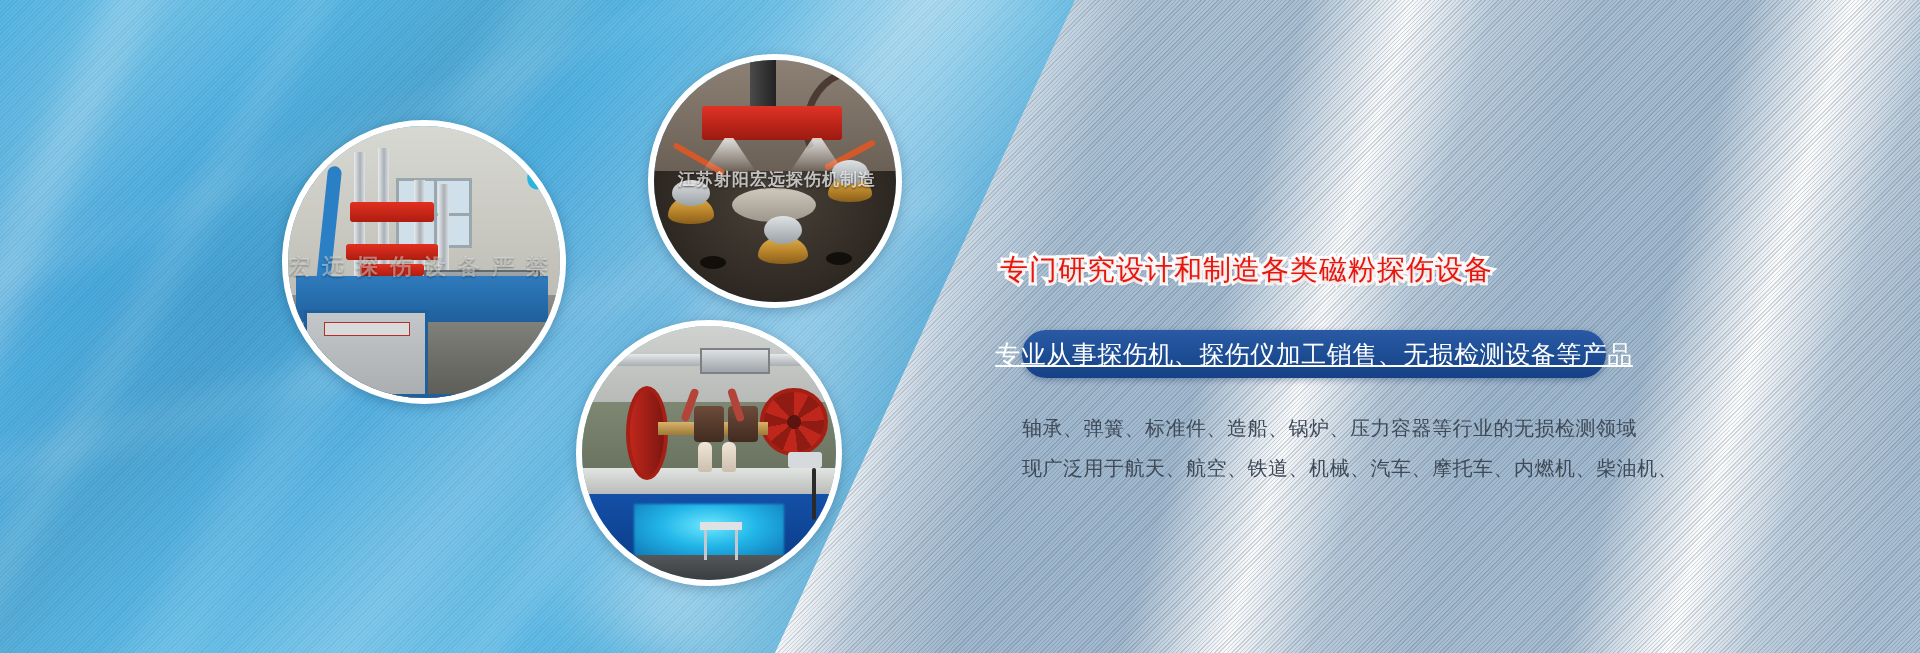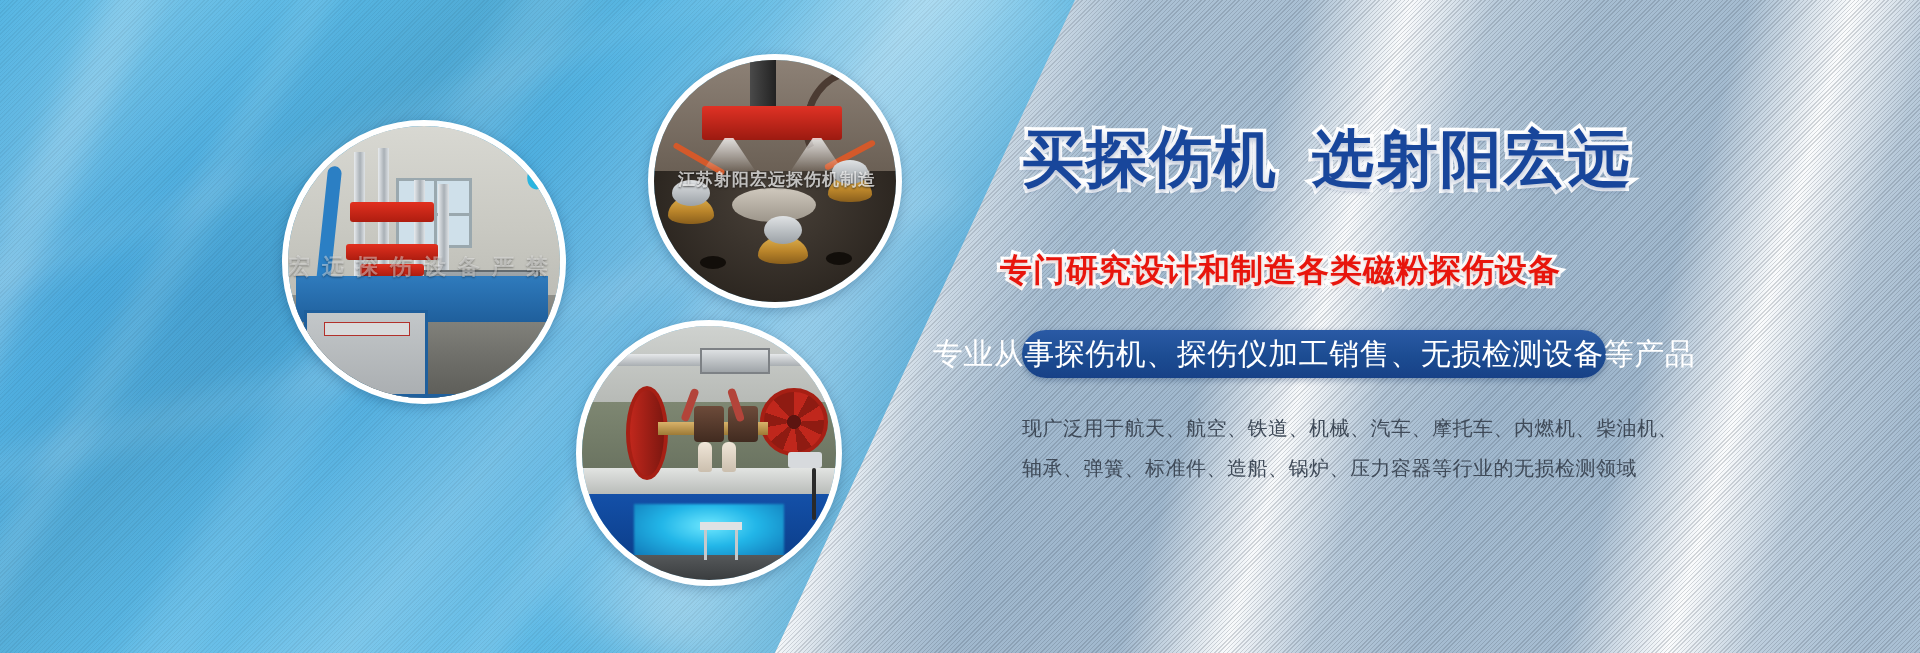"买探伤机 选射阳宏远" div.headline { html: <div> <span>买探伤机</span><span></span><span>选射阳宏远</span> </div> -> none }
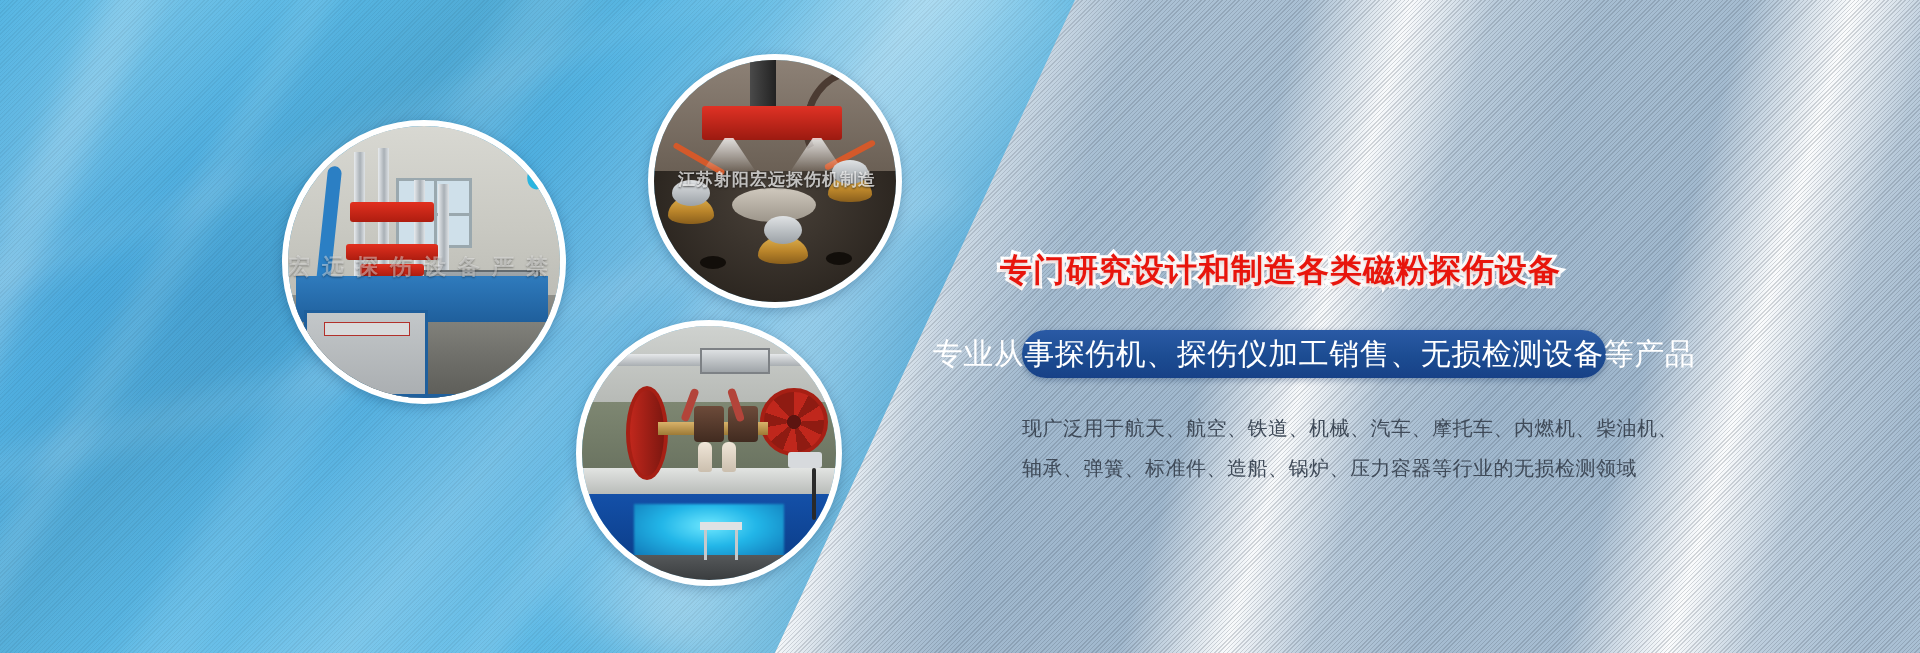"专门研究设计和制造各类磁粉探伤设备" .subline { font-size: 32px -> 28px; font-weight: 700 -> 400 }
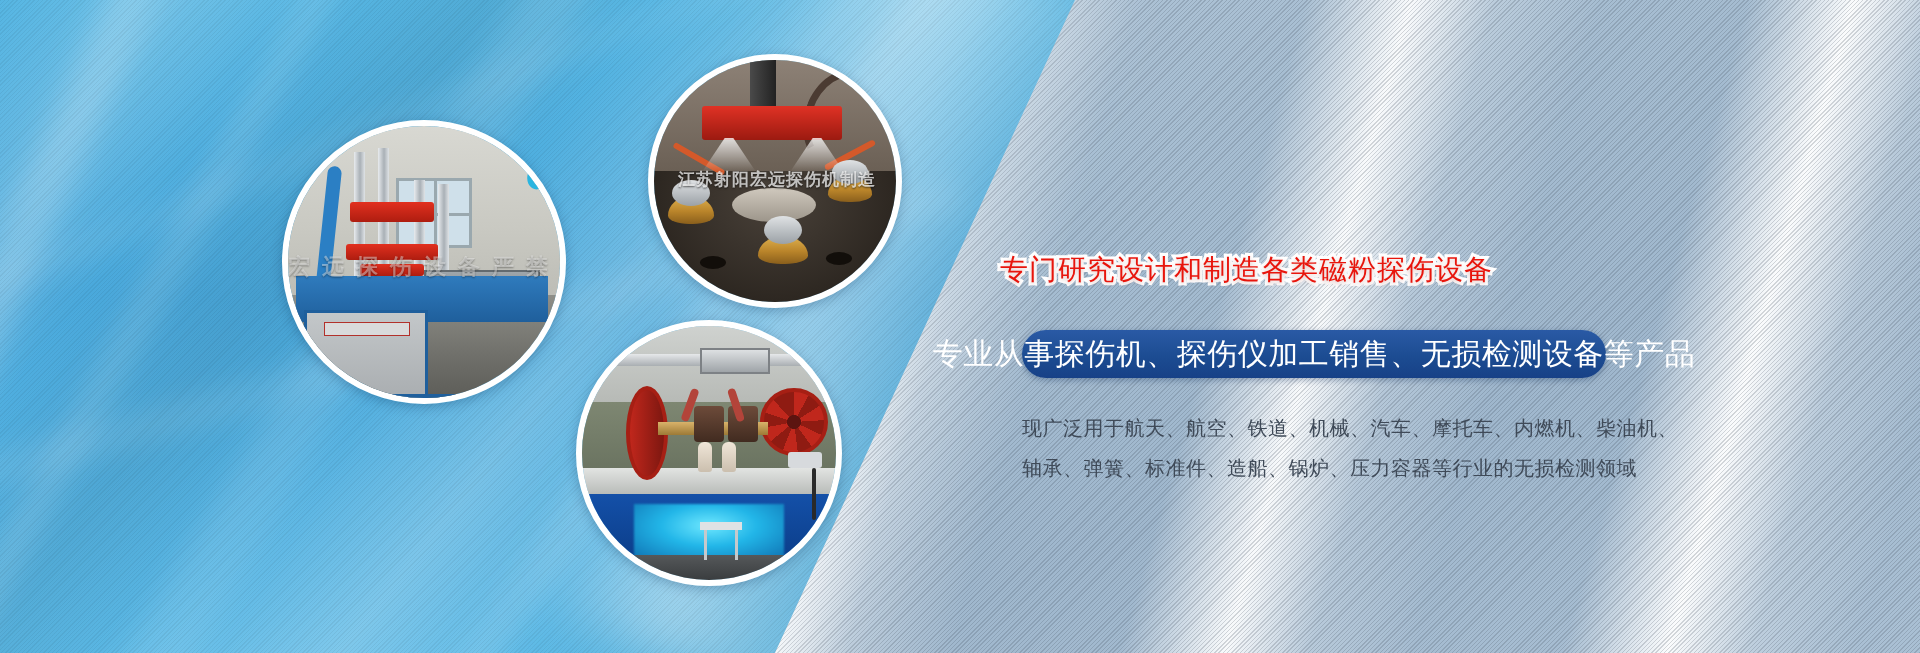"专业从事探伤机、探伤仪加工销售、无损检测设备等产品" .pill span { font-size: 30px -> 25px; text-decoration: none -> underline }
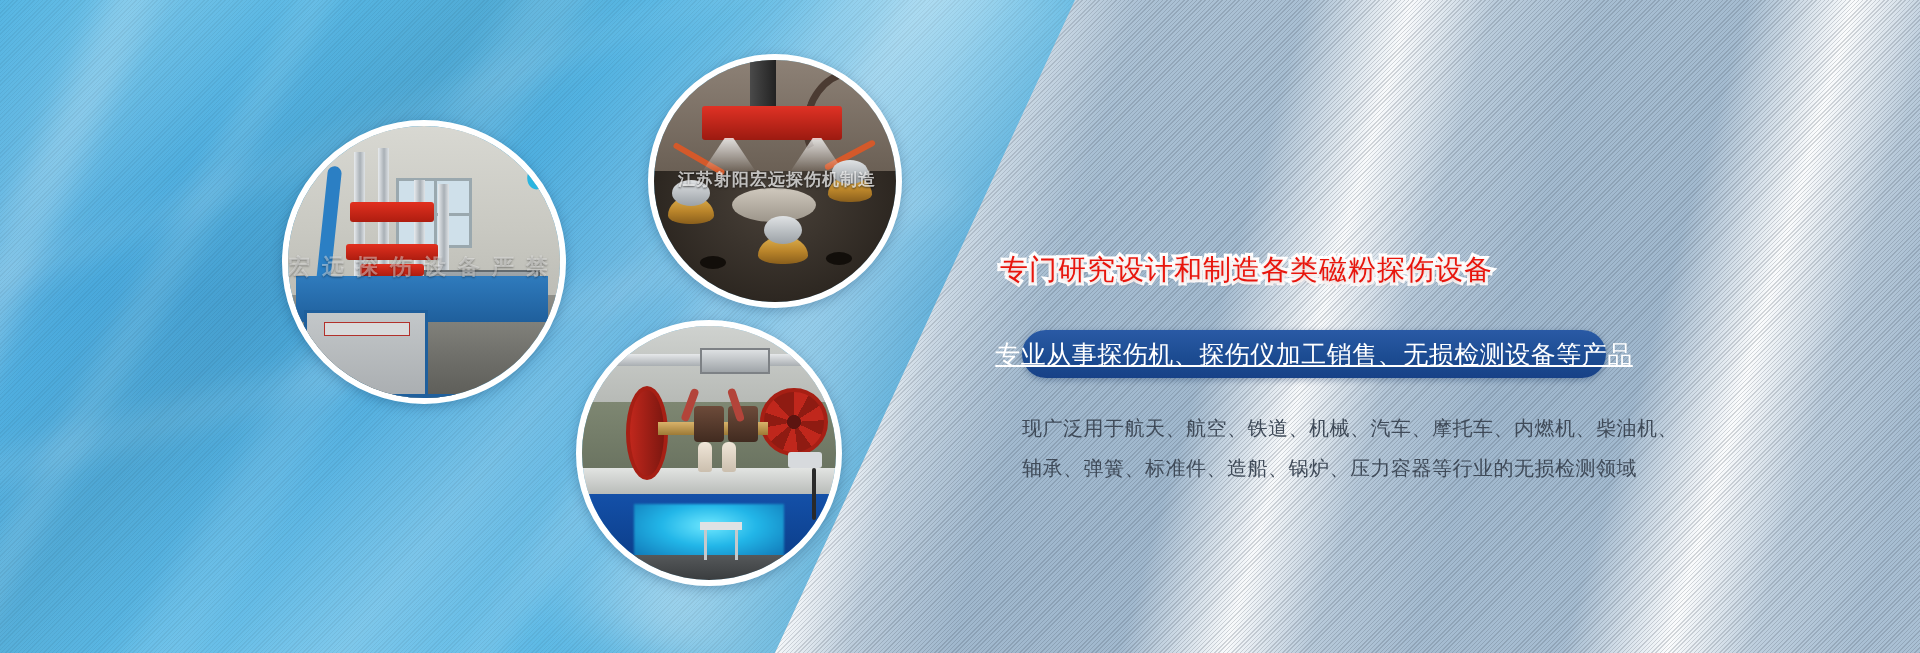"现广泛用于航天、航空、铁道、机械、汽车、摩托车、内燃机、柴油机、" div { order: before "轴承、弹簧、标准件、造船、锅炉、压力容器等行业的无损检测领域" -> after "轴承、弹簧、标准件、造船、锅炉、压力容器等行业的无损检测领域" }
